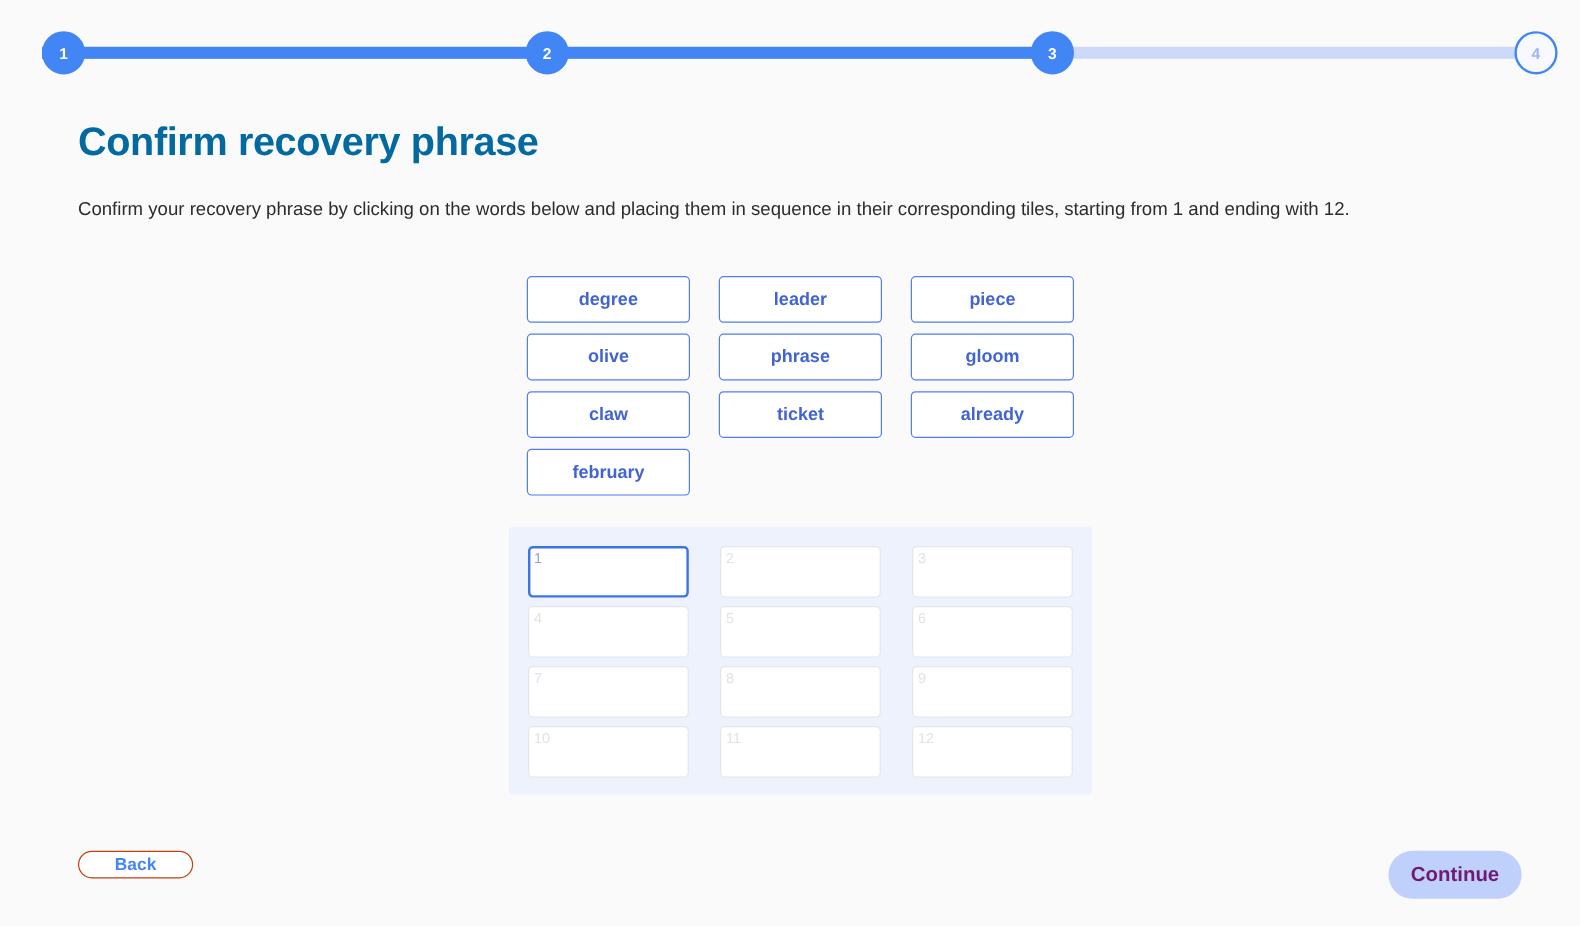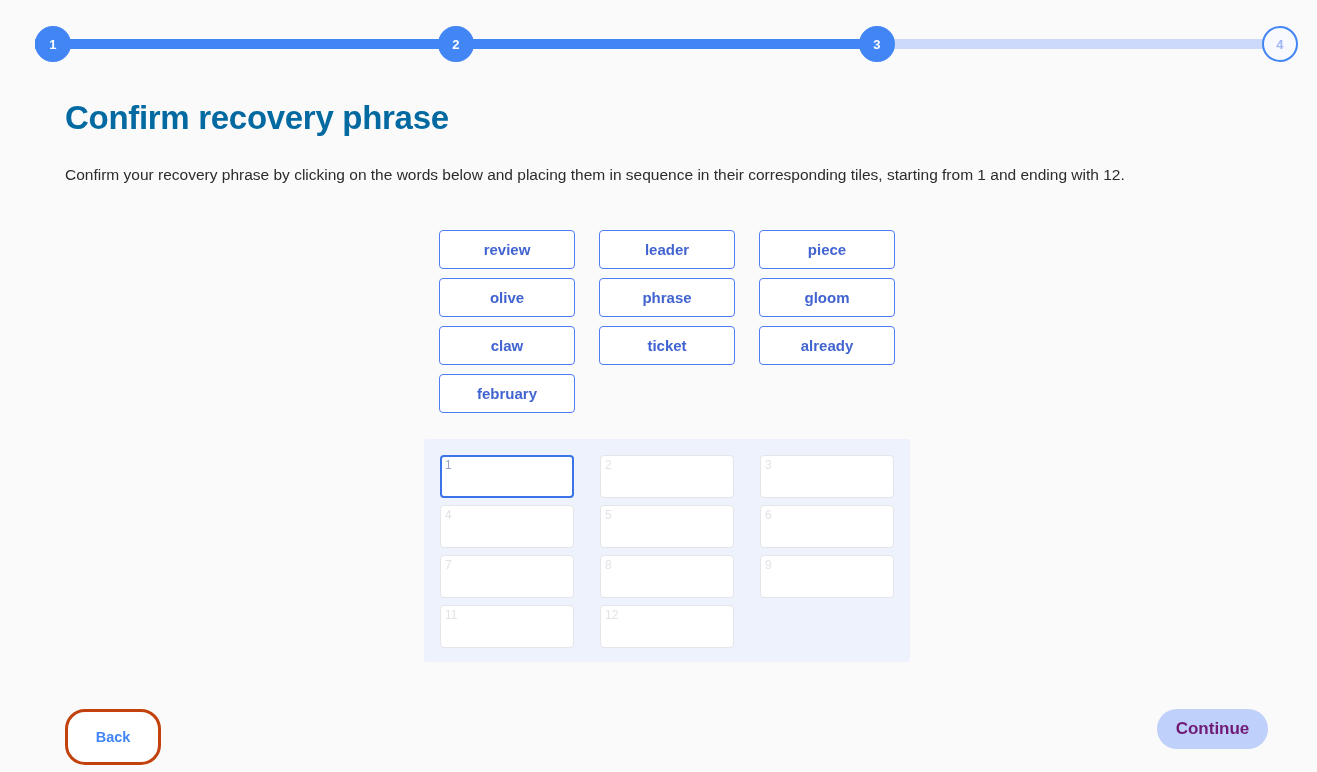"review" div.word-tile { text: review -> degree }
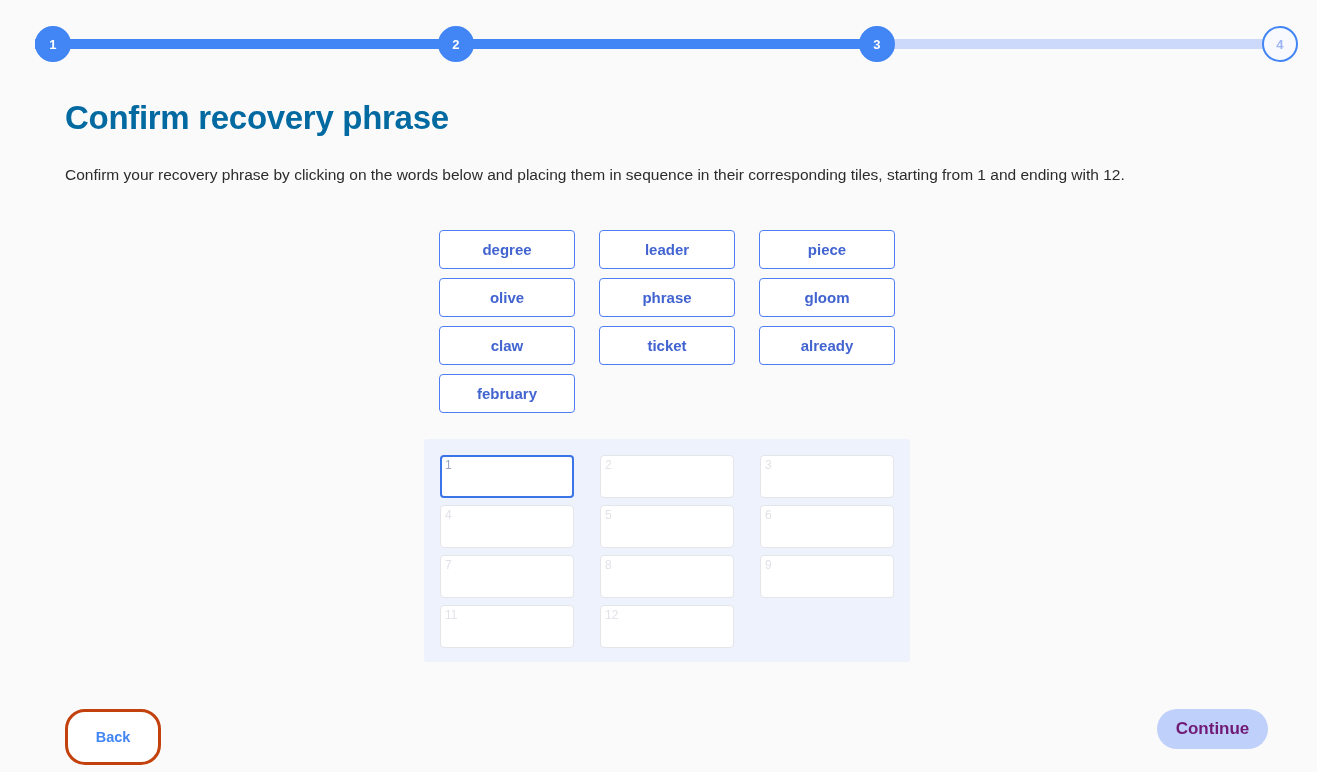"10" div.slot { html: none -> <div> <span>10</span> </div> }
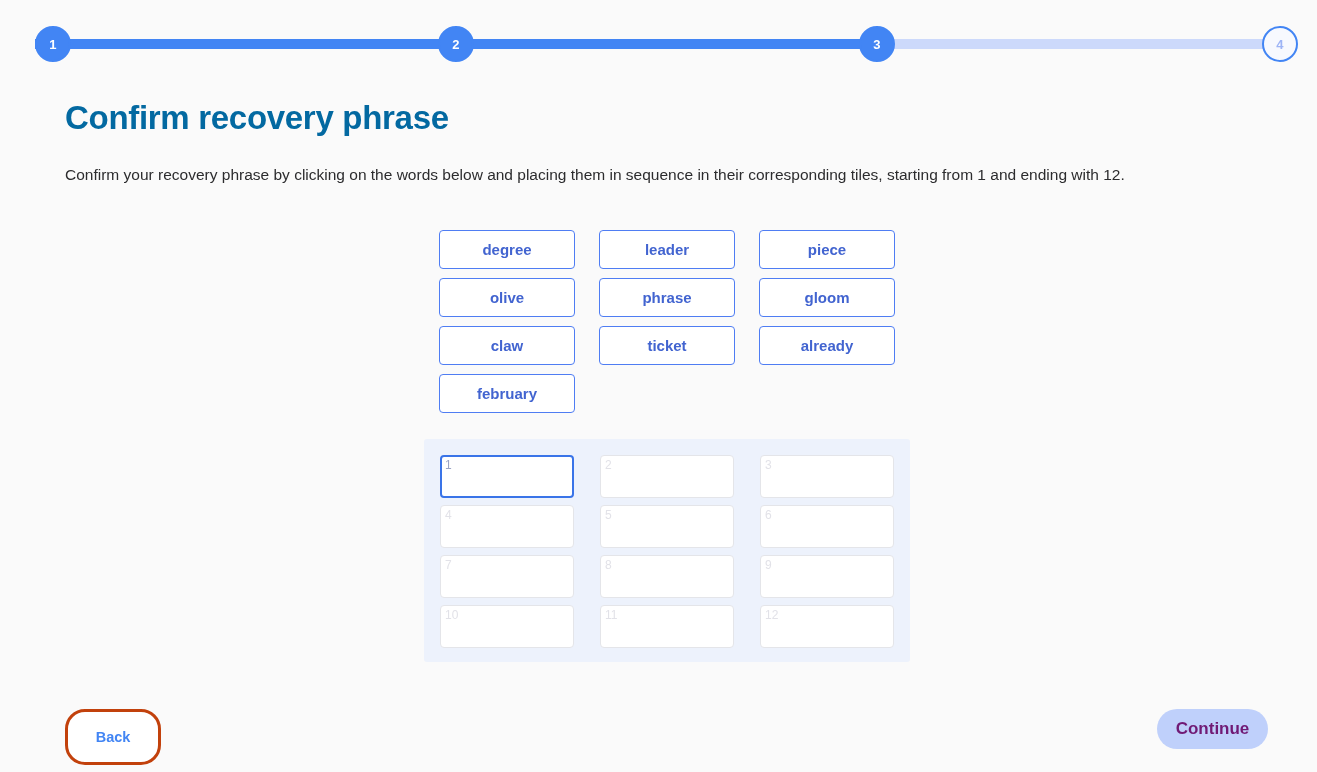"Back" .btn-back { border: 3px solid #c2410c -> 1px solid #c2410c; height: 56px -> 23px }
